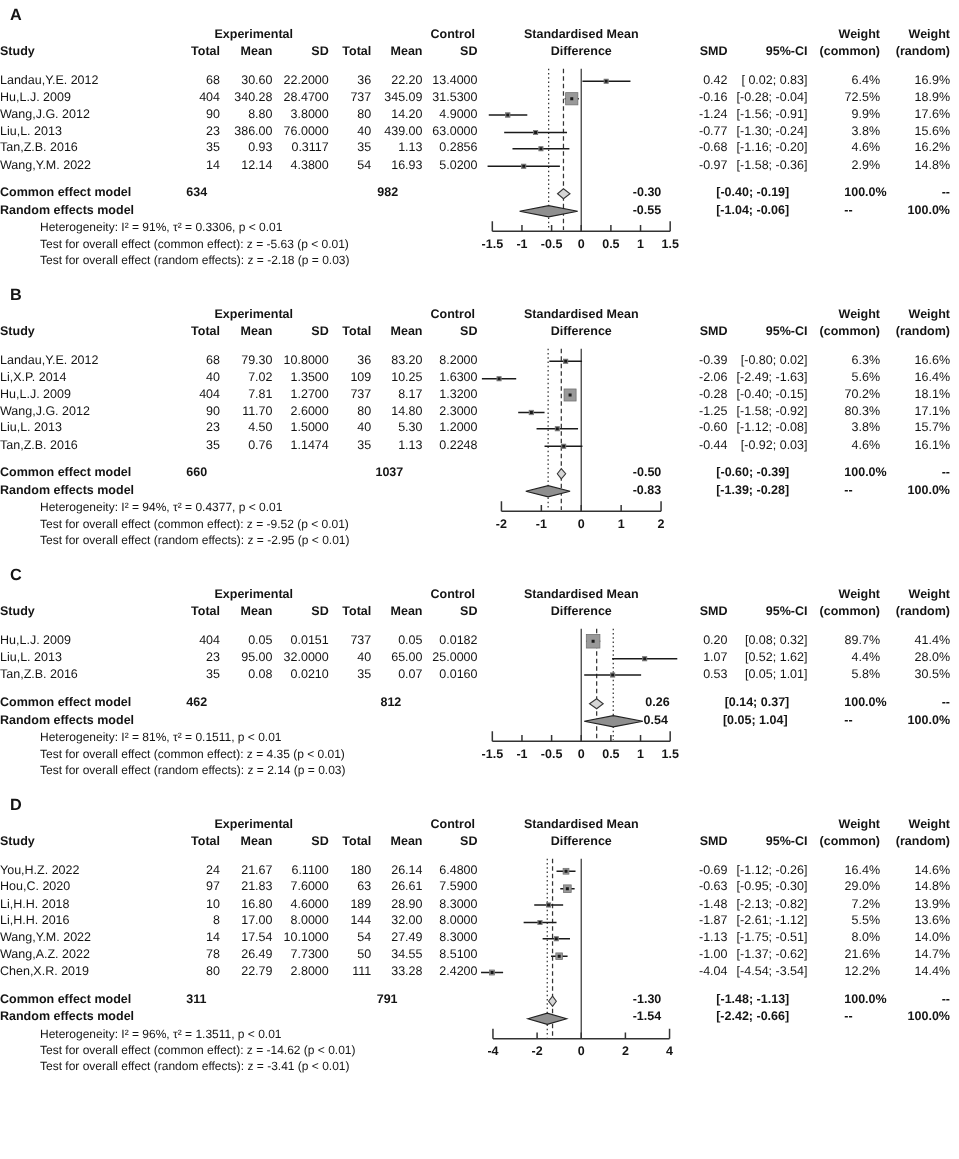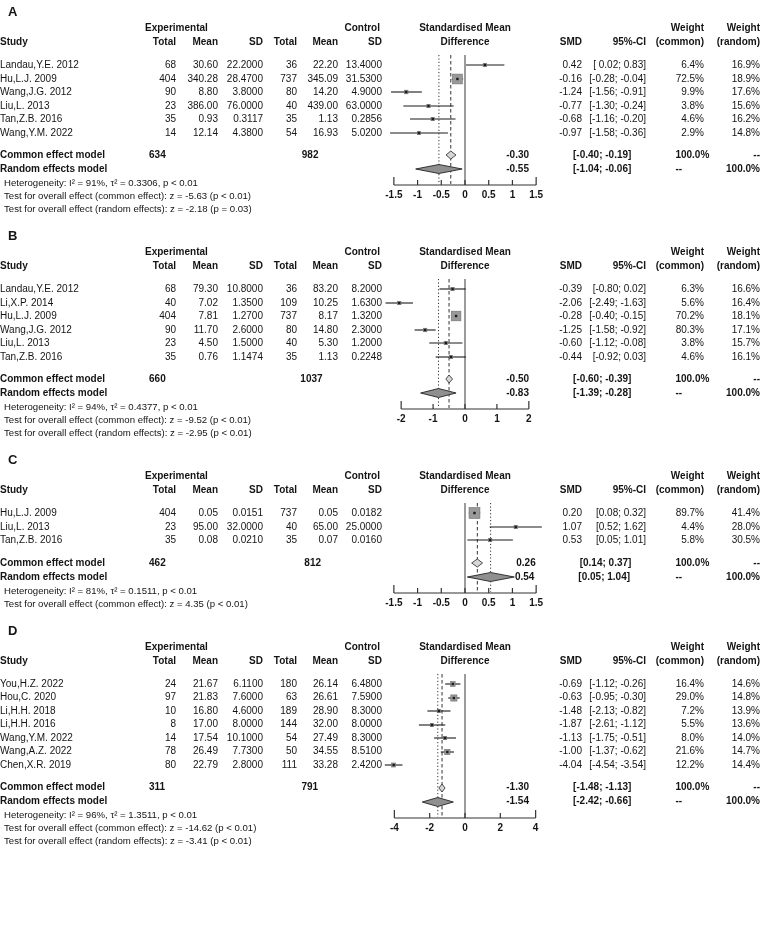"Experimental" .g234 { text-align: left -> center }
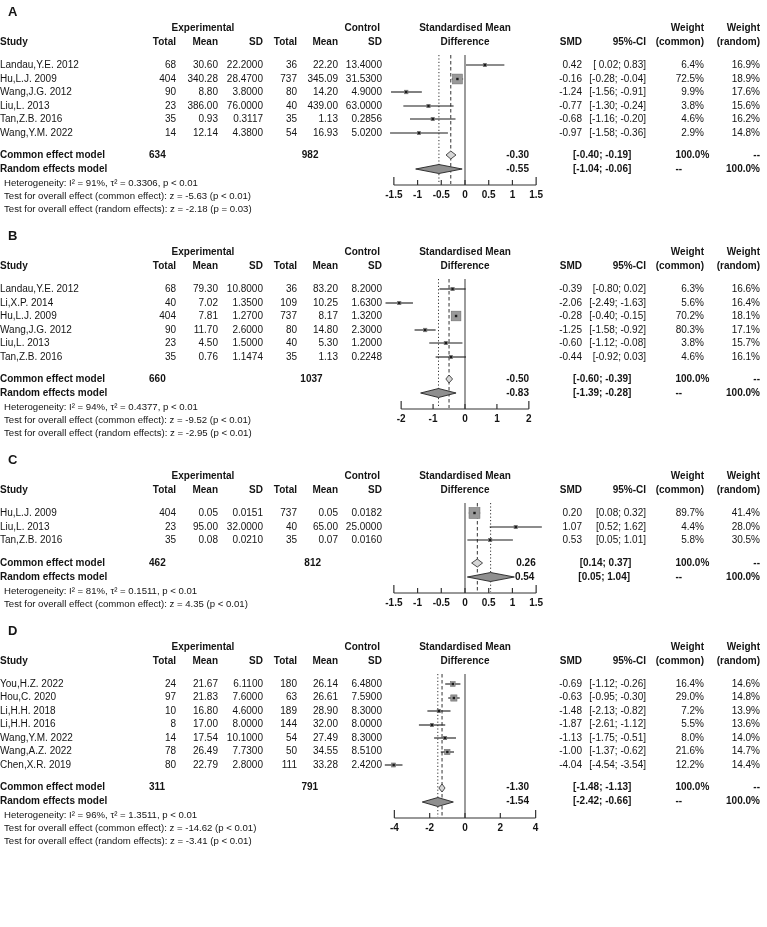"Heterogeneity: I² = 91%, τ²" .note { padding-left: 4px -> 32px }
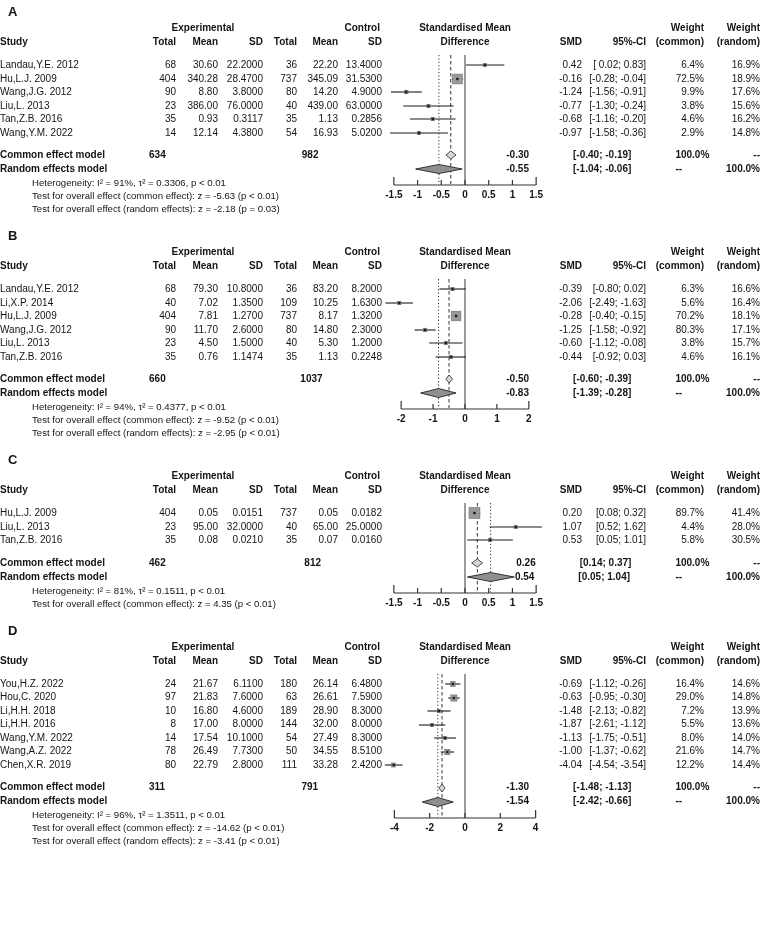"Test for overall effect (random effects): z = 2.14" div.note { html: none -> <div>Test for overall effect (random effects): z = 2.14 (p = 0.03)</div> }
